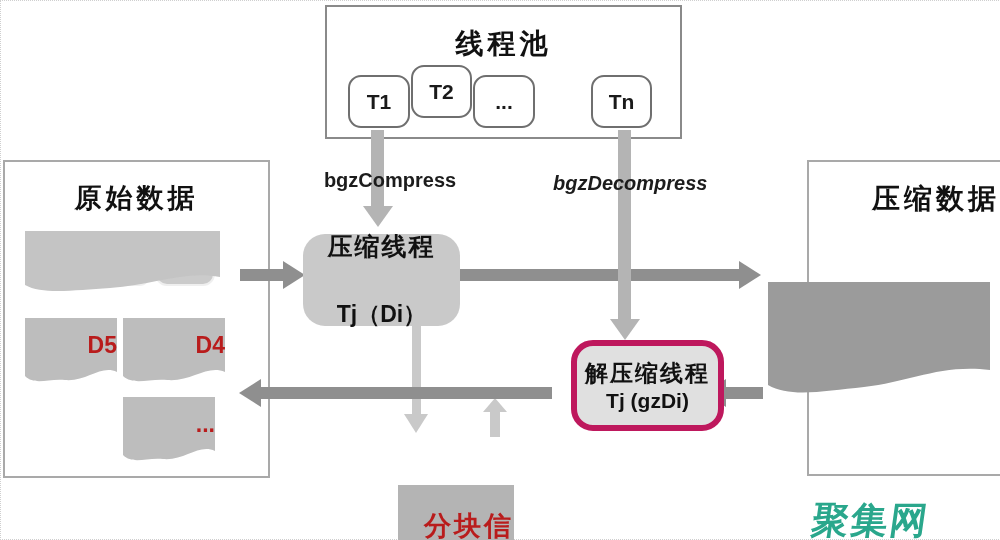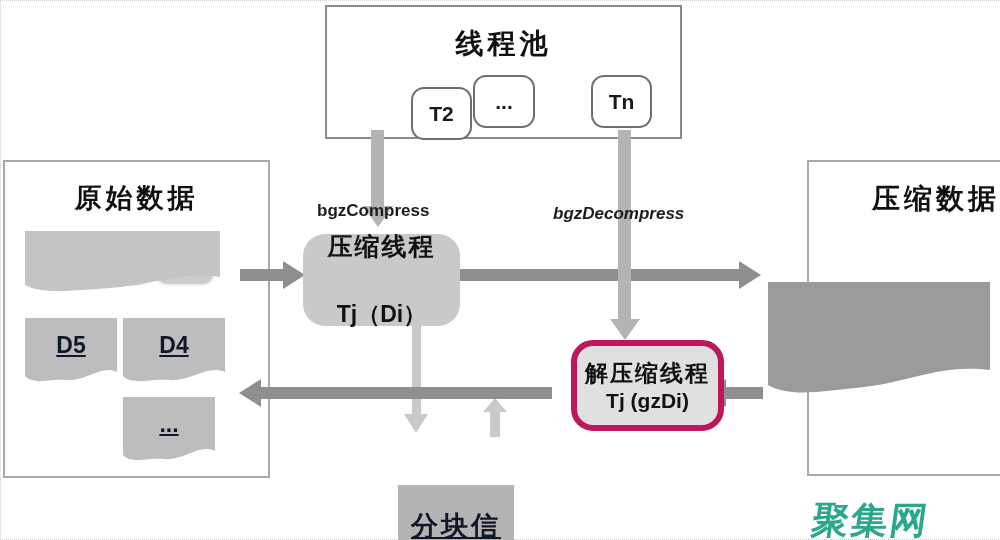"T1" div.slot { html: none -> <div>T1</div> }
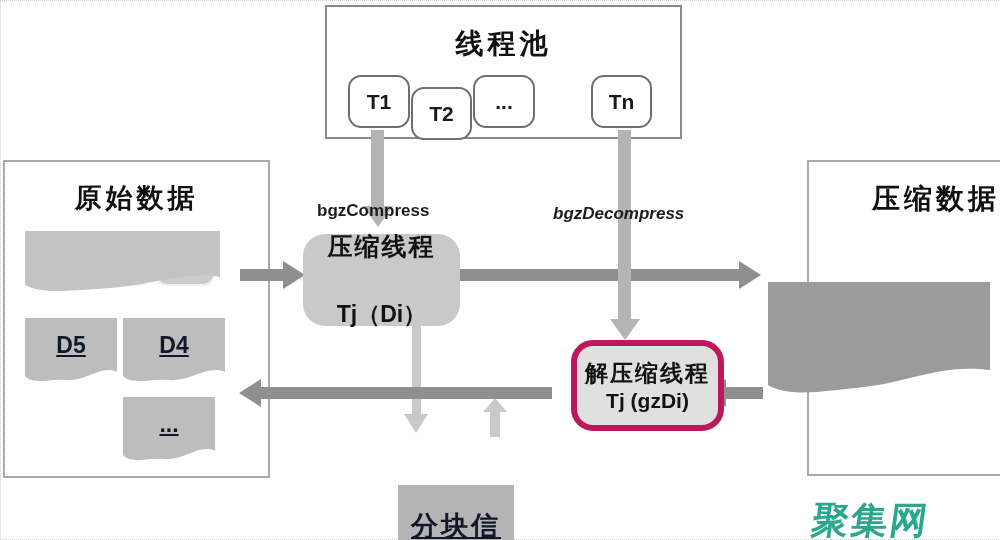"T2" div.slot { top: 87px -> 65px }
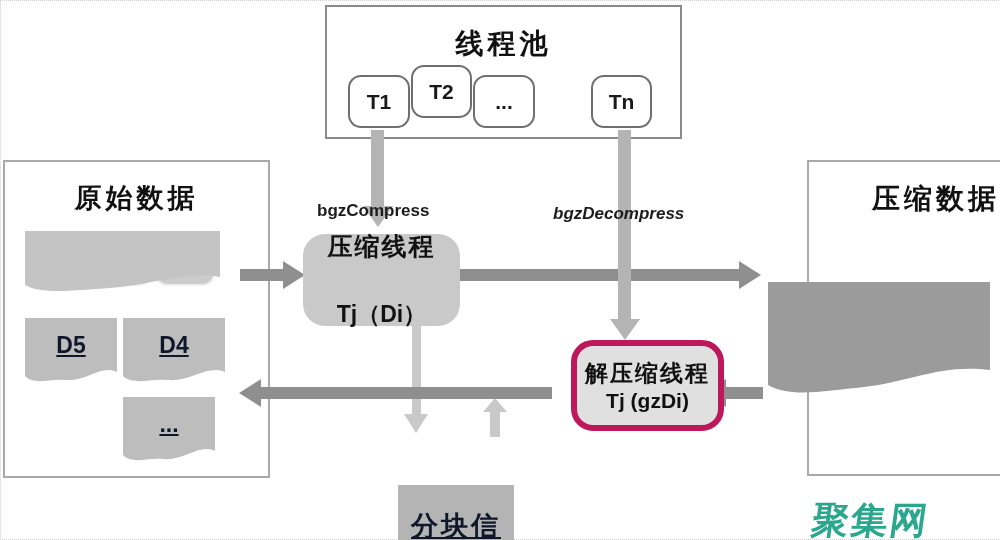"bgzCompress" .api-label { font-size: 17px -> 20px; margin-top: 32px -> none; text-align: none -> center }
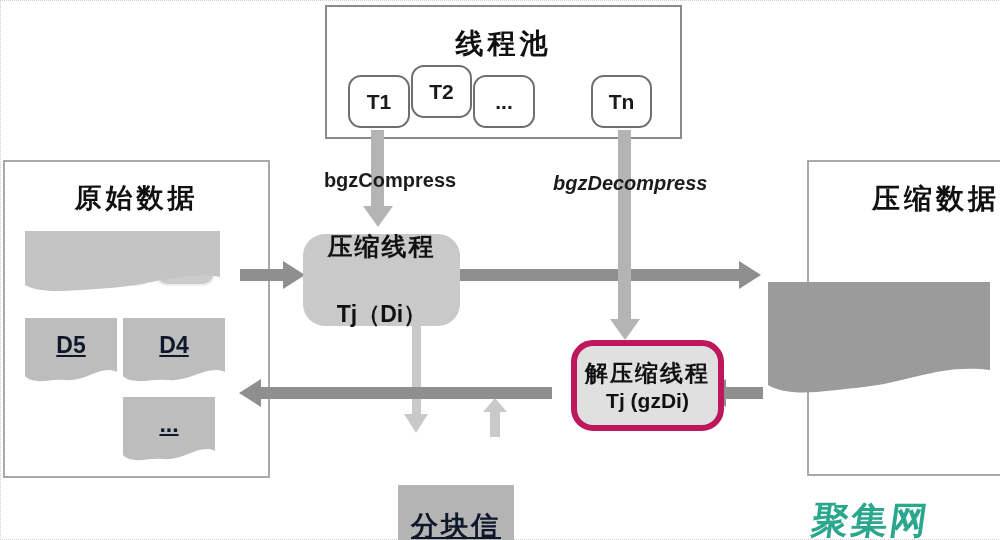"D5" .doc .lbl { color: #0f172a -> #b91c1c; text-align: center -> right; text-decoration: underline -> none }
